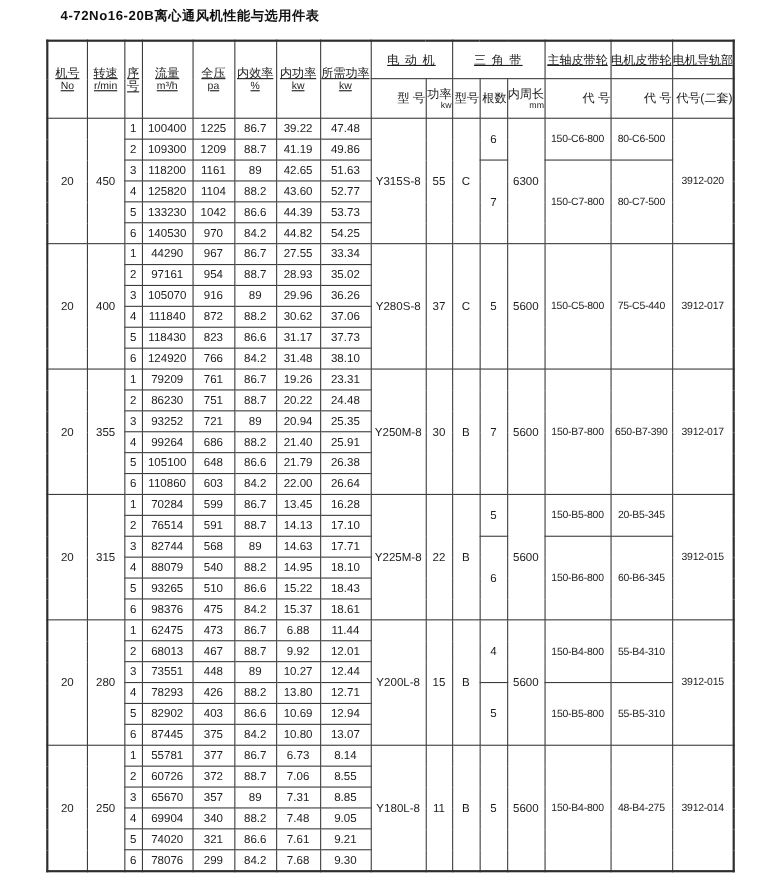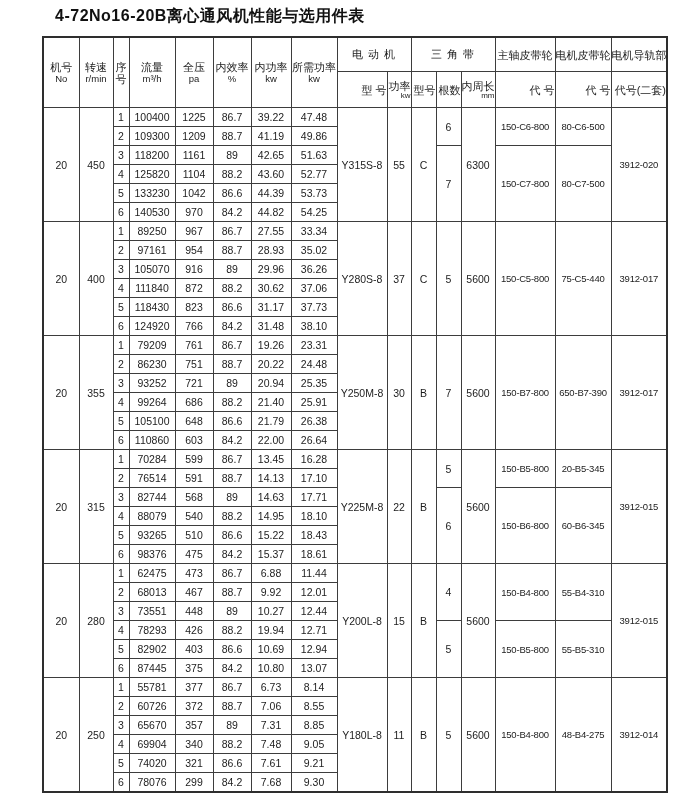"4-72No16-20B离心通风机性能与选用件表" .title { font-size: 16px -> 12px }
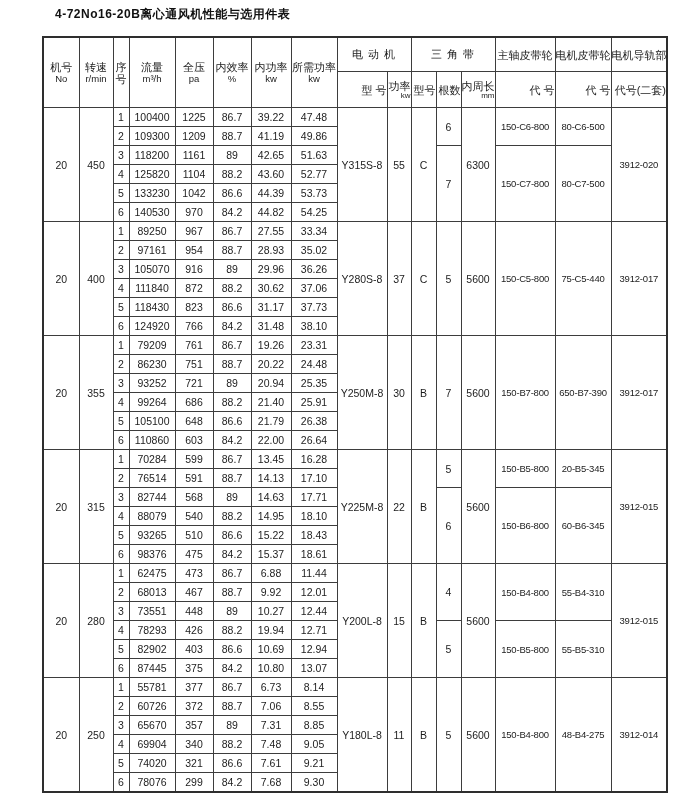"电 动 机" thead tr.hrow1 th { text-decoration: none -> underline }
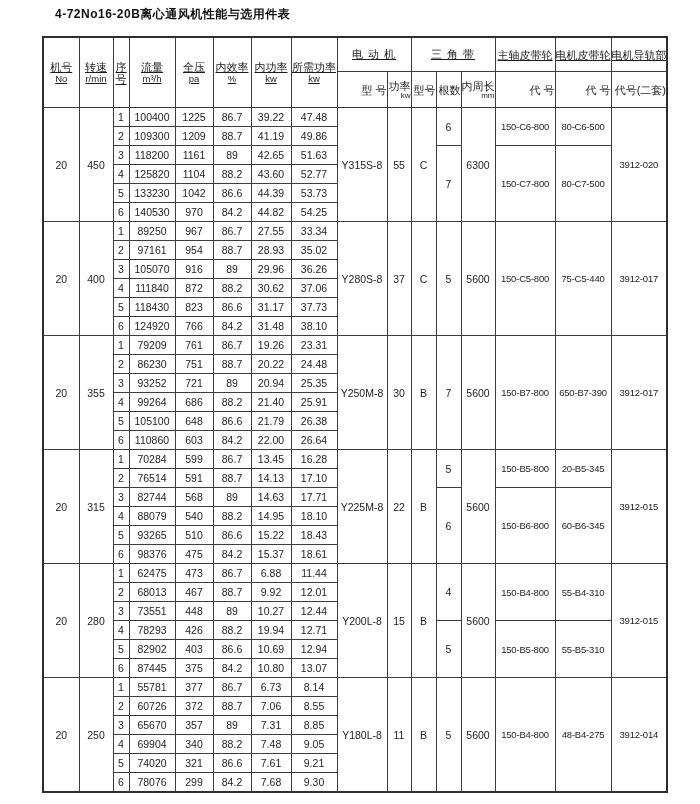"89250" td { text: 89250 -> 44290 }
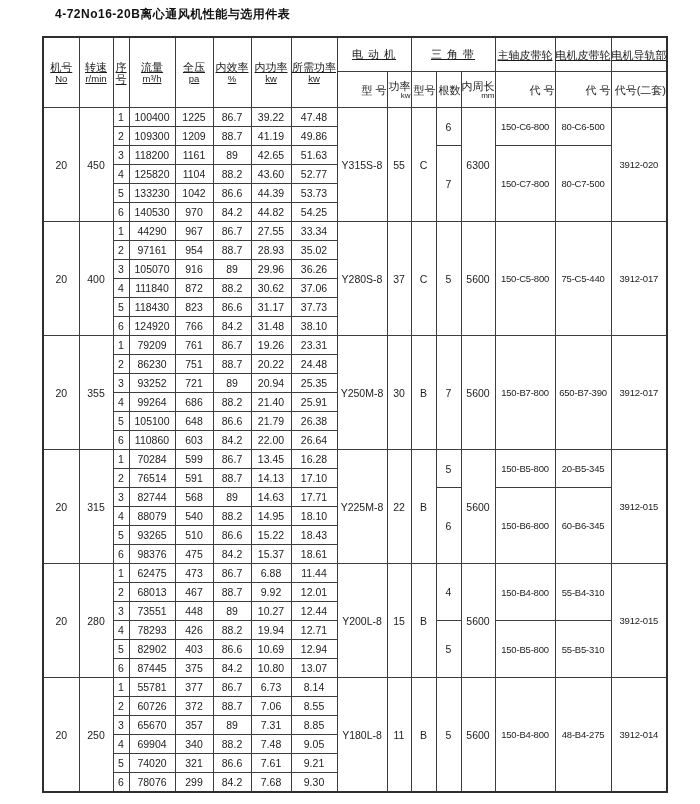"19.94" td { text: 19.94 -> 13.80 }
